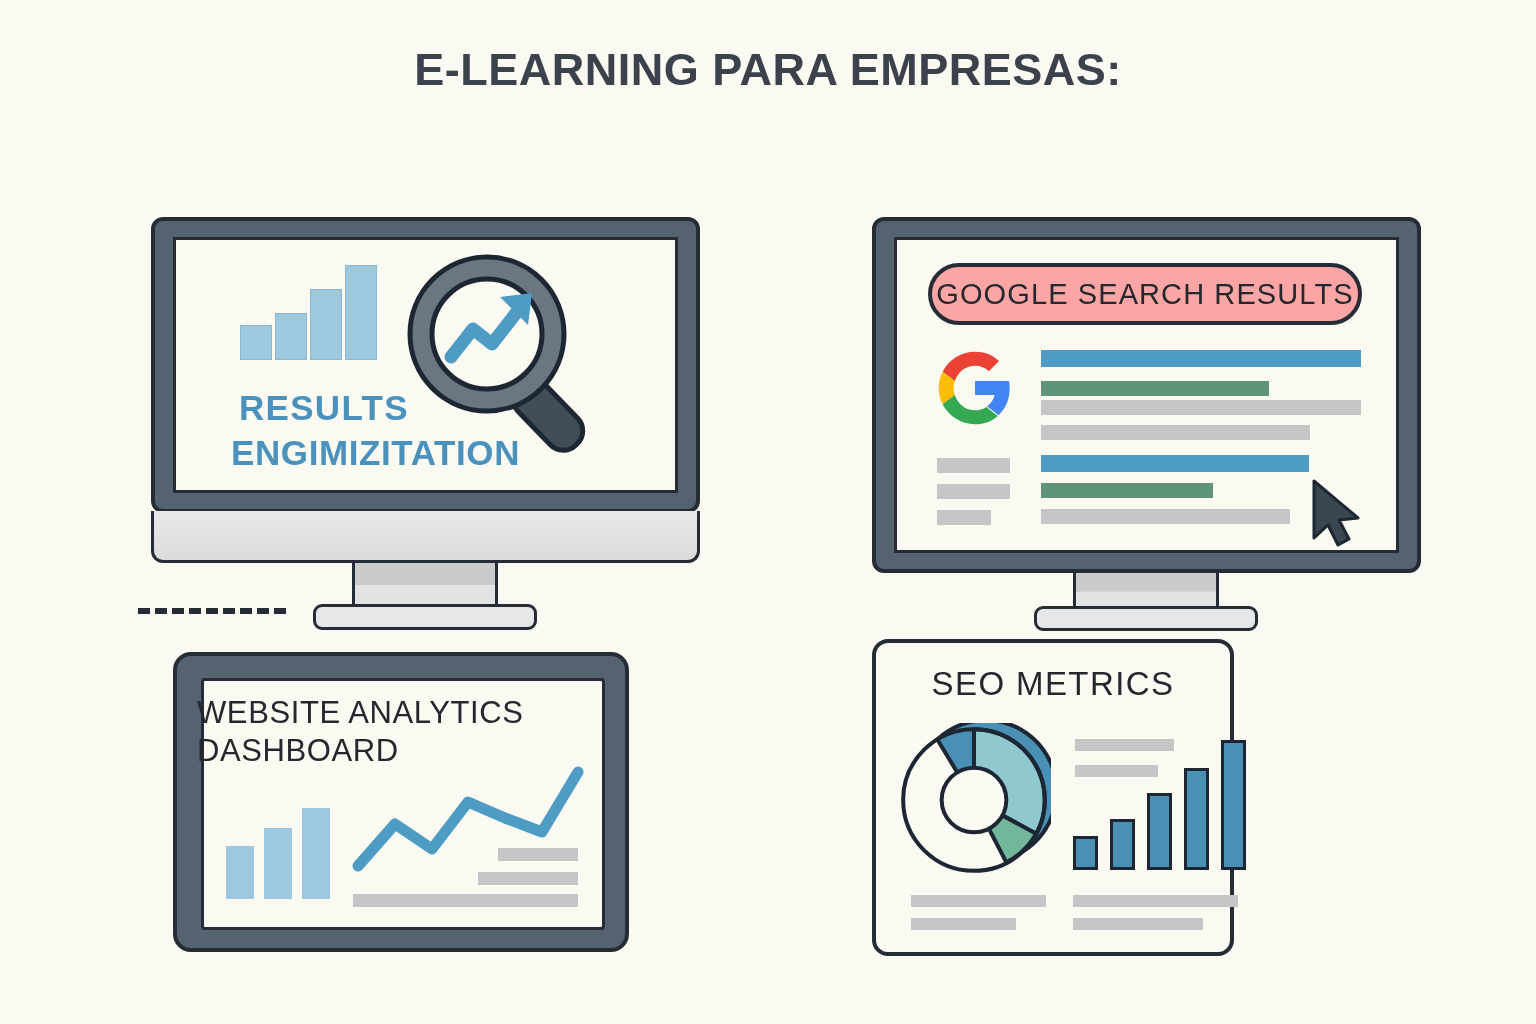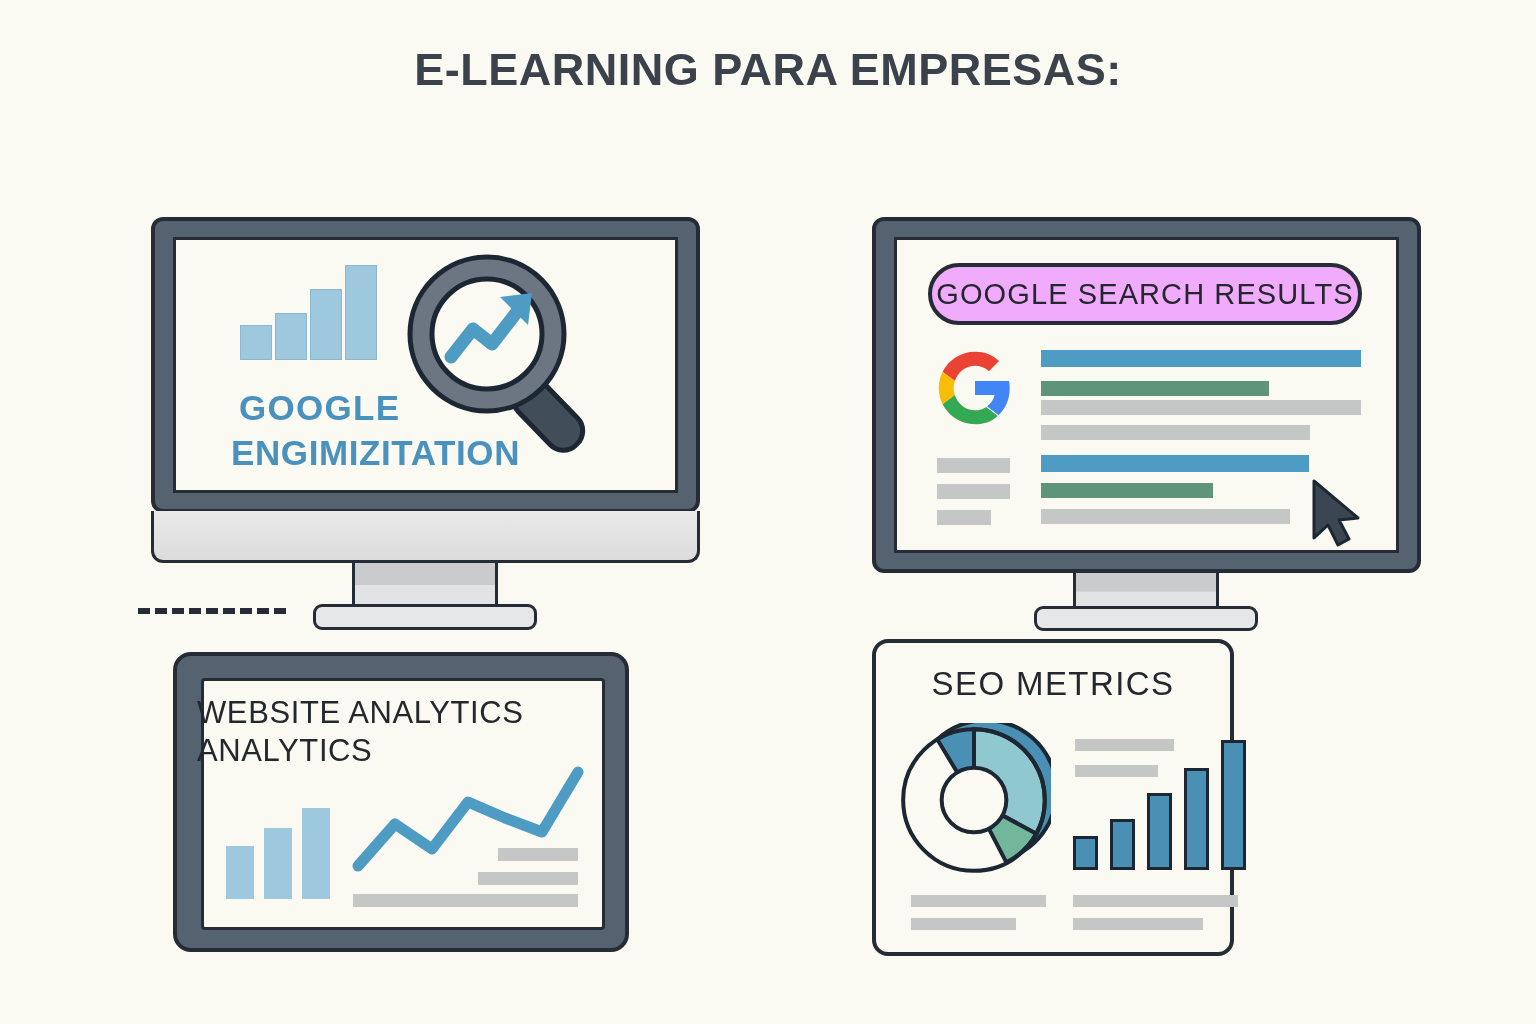"GOOGLE SEARCH RESULTS" #pill { background: #f0abfc -> #fca5a5 }
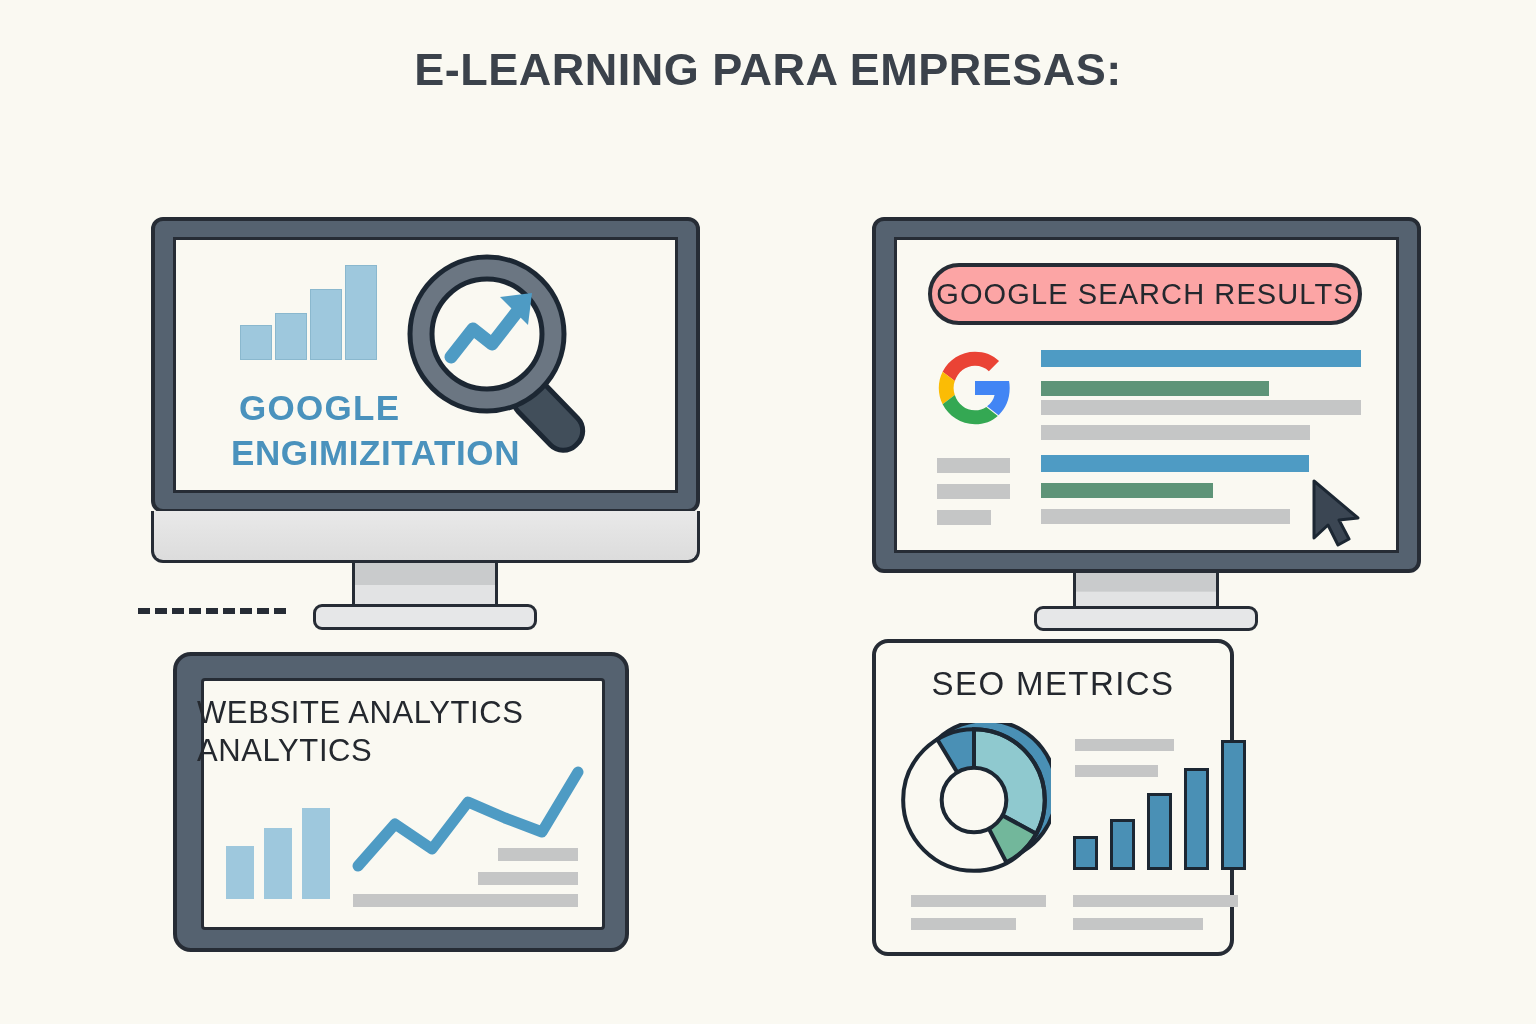"GOOGLE" div { text: GOOGLE -> RESULTS }
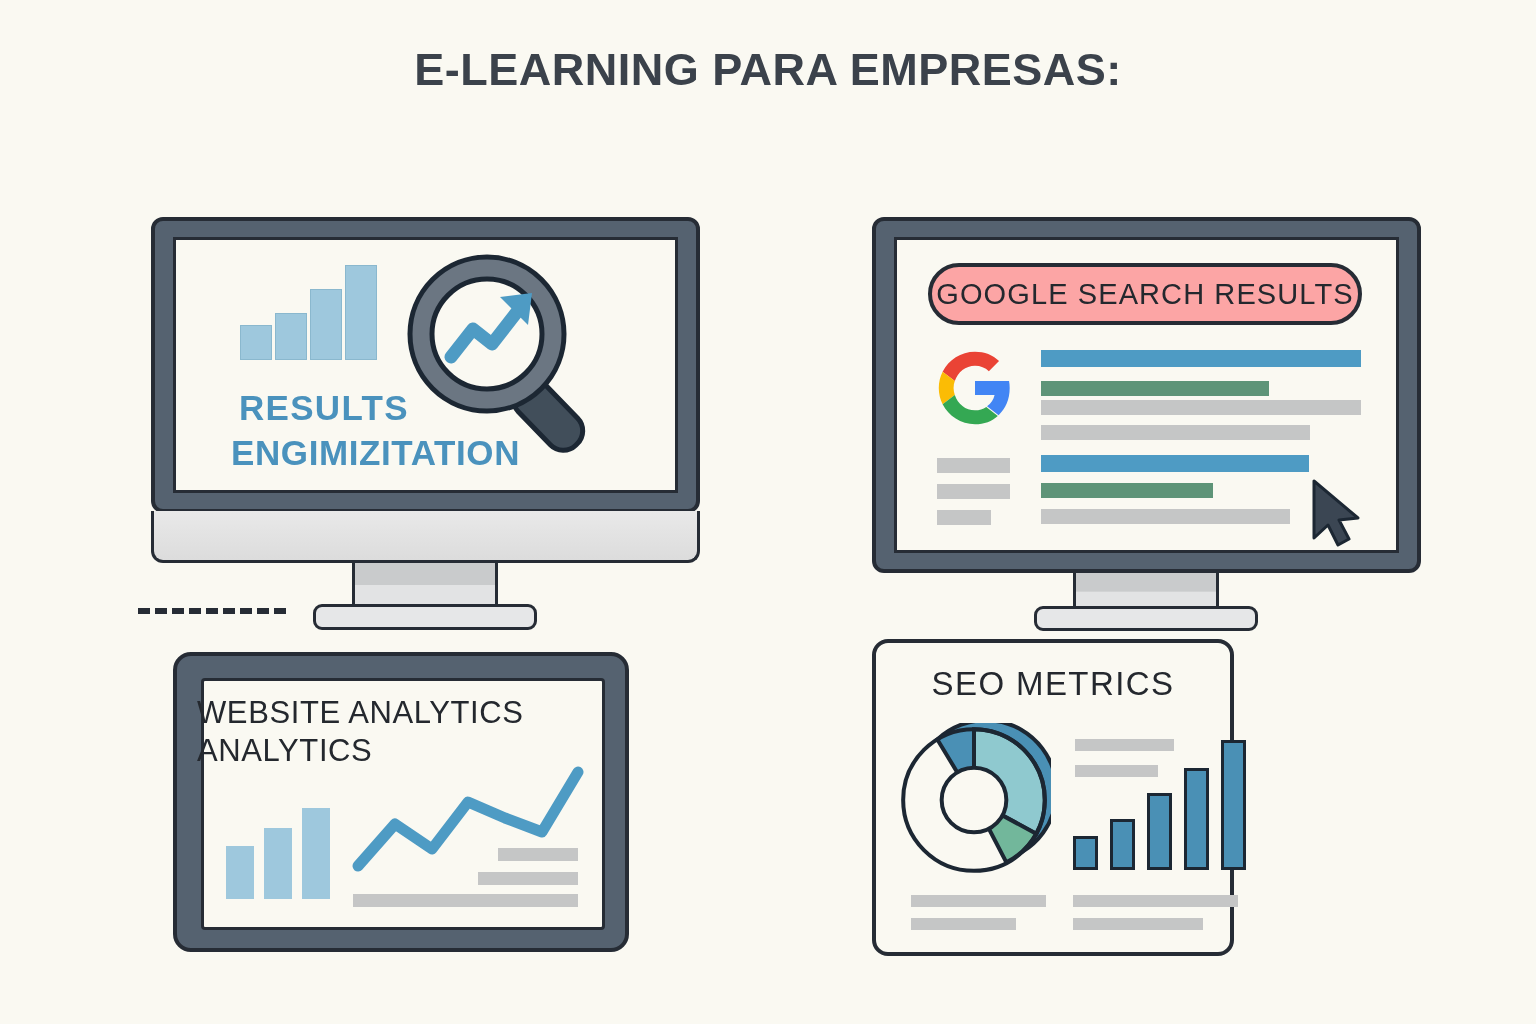"ANALYTICS" div { text: ANALYTICS -> DASHBOARD }
